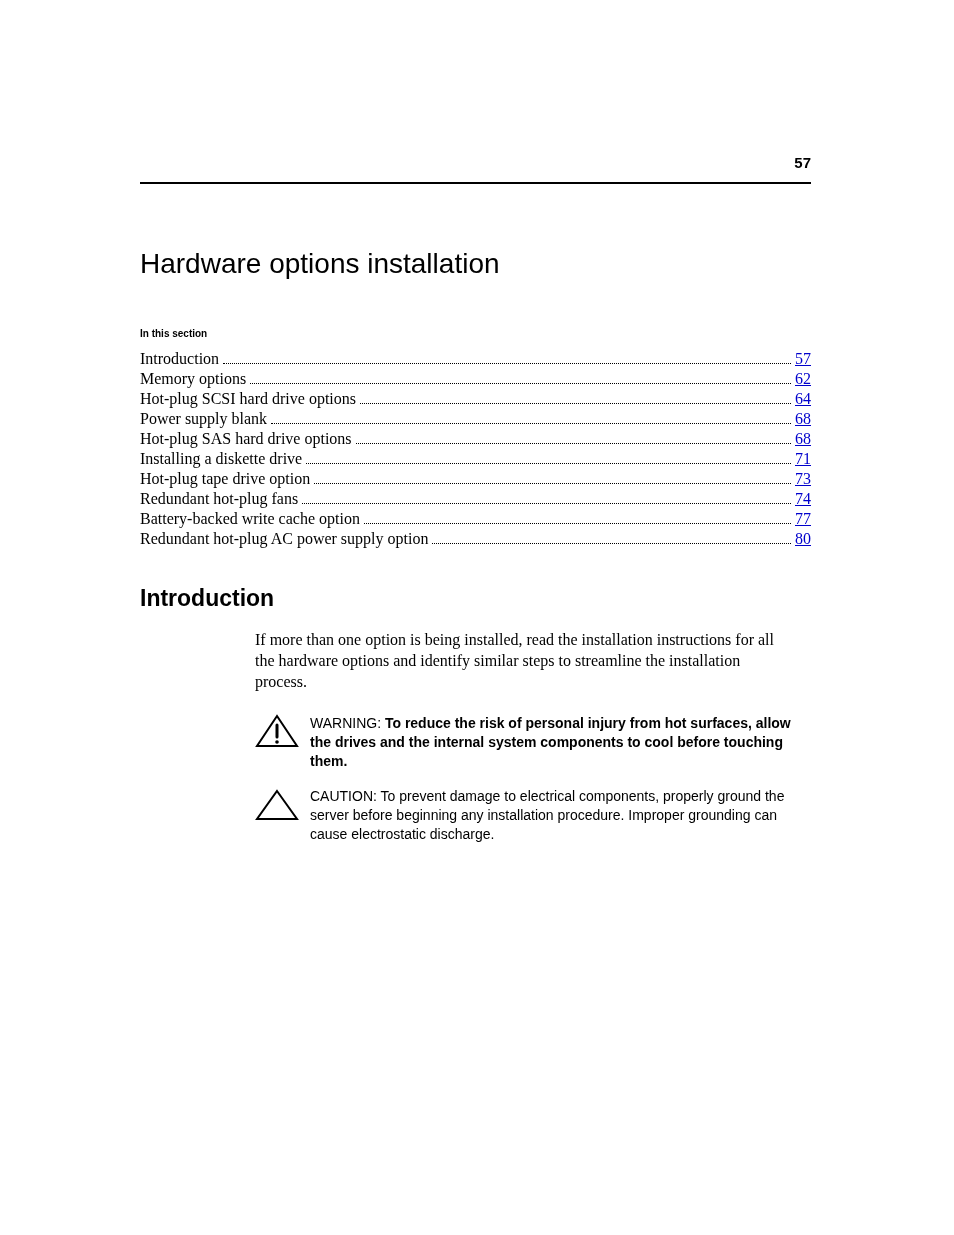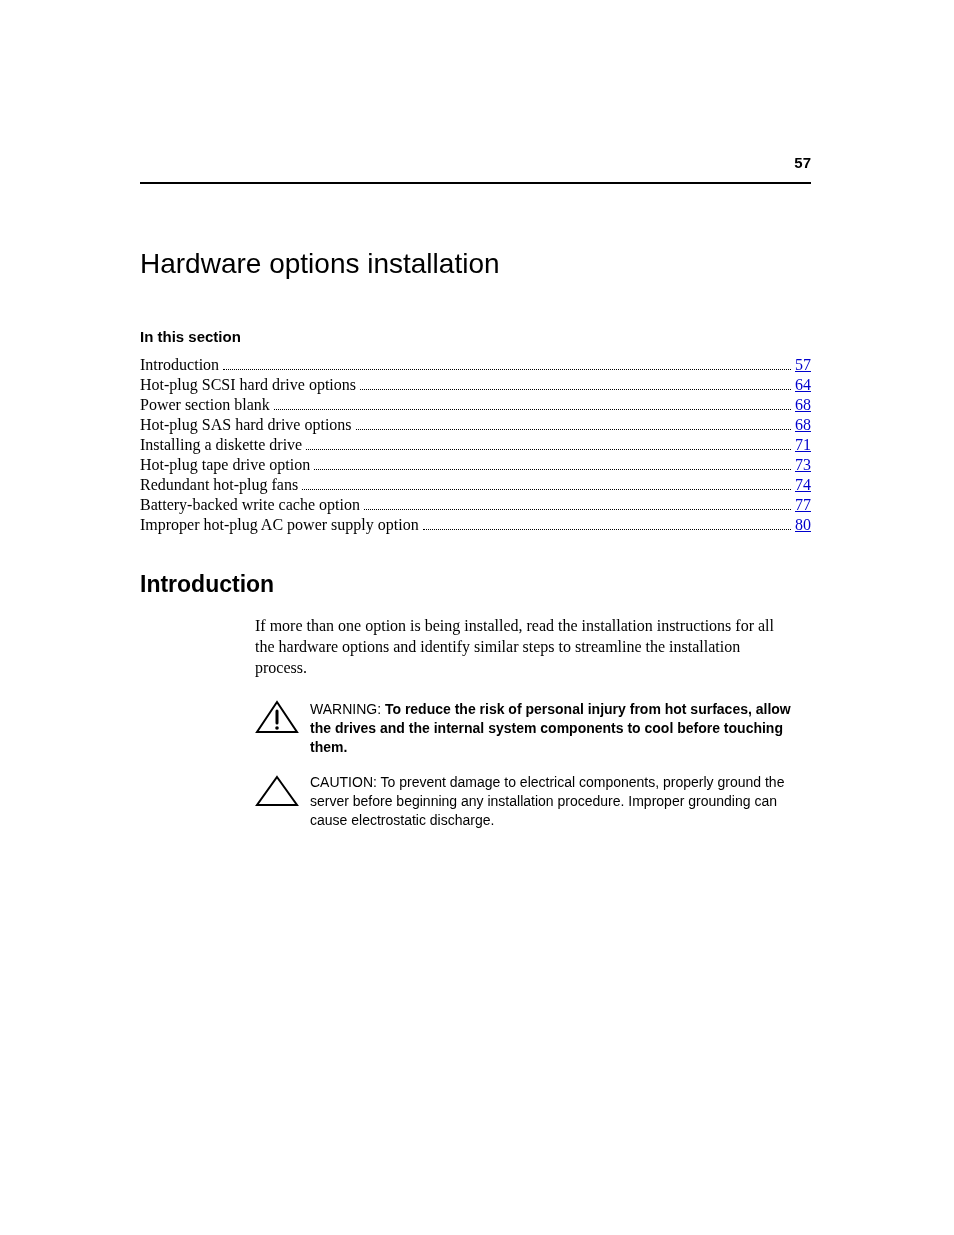"In this section" .in-this-section { font-size: 15px -> 10px }
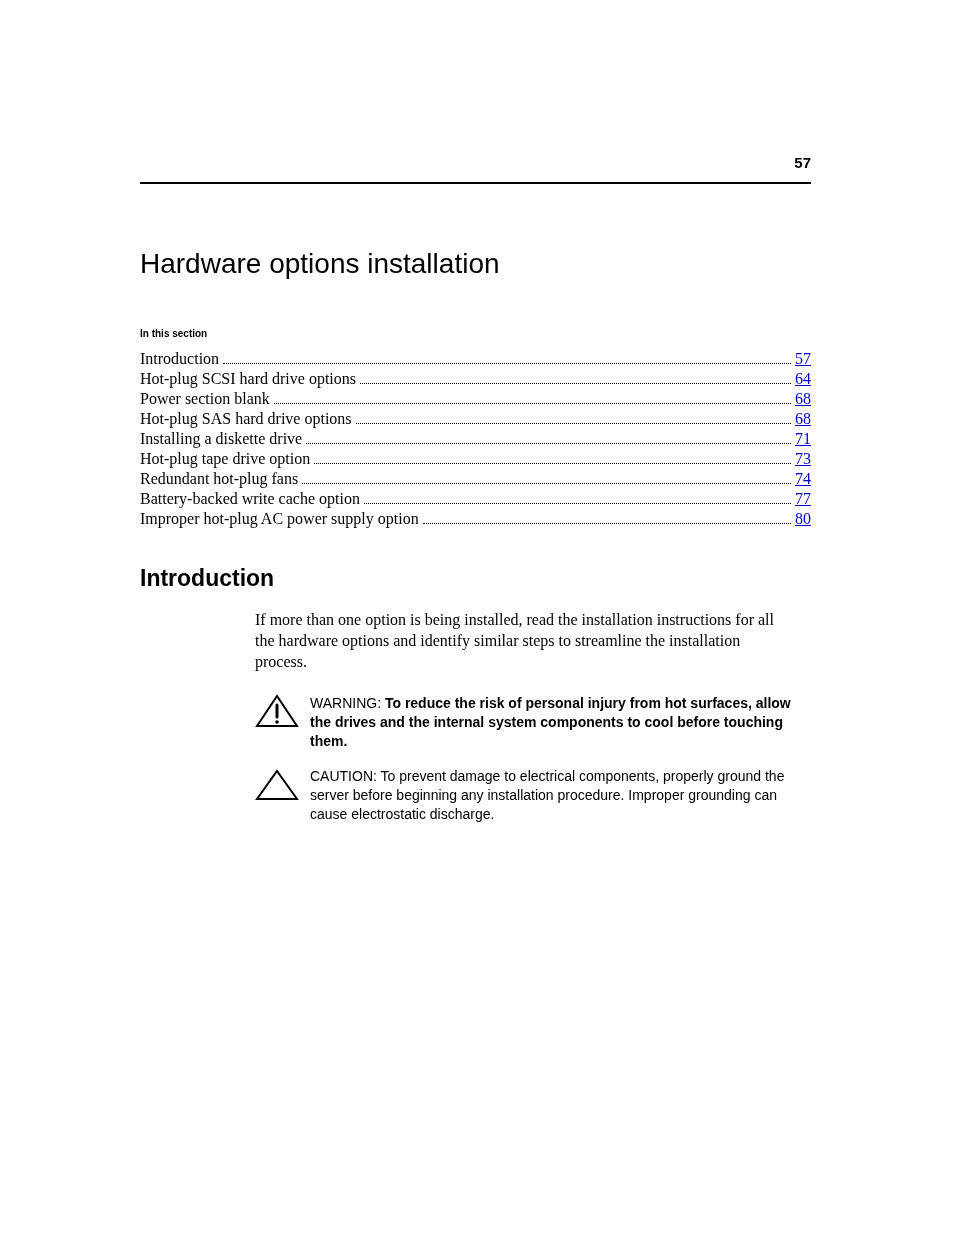"Memory options" div.toc-row { html: none -> <div> <span>Memory options</span> <span></span> <a>62</a> </div> }
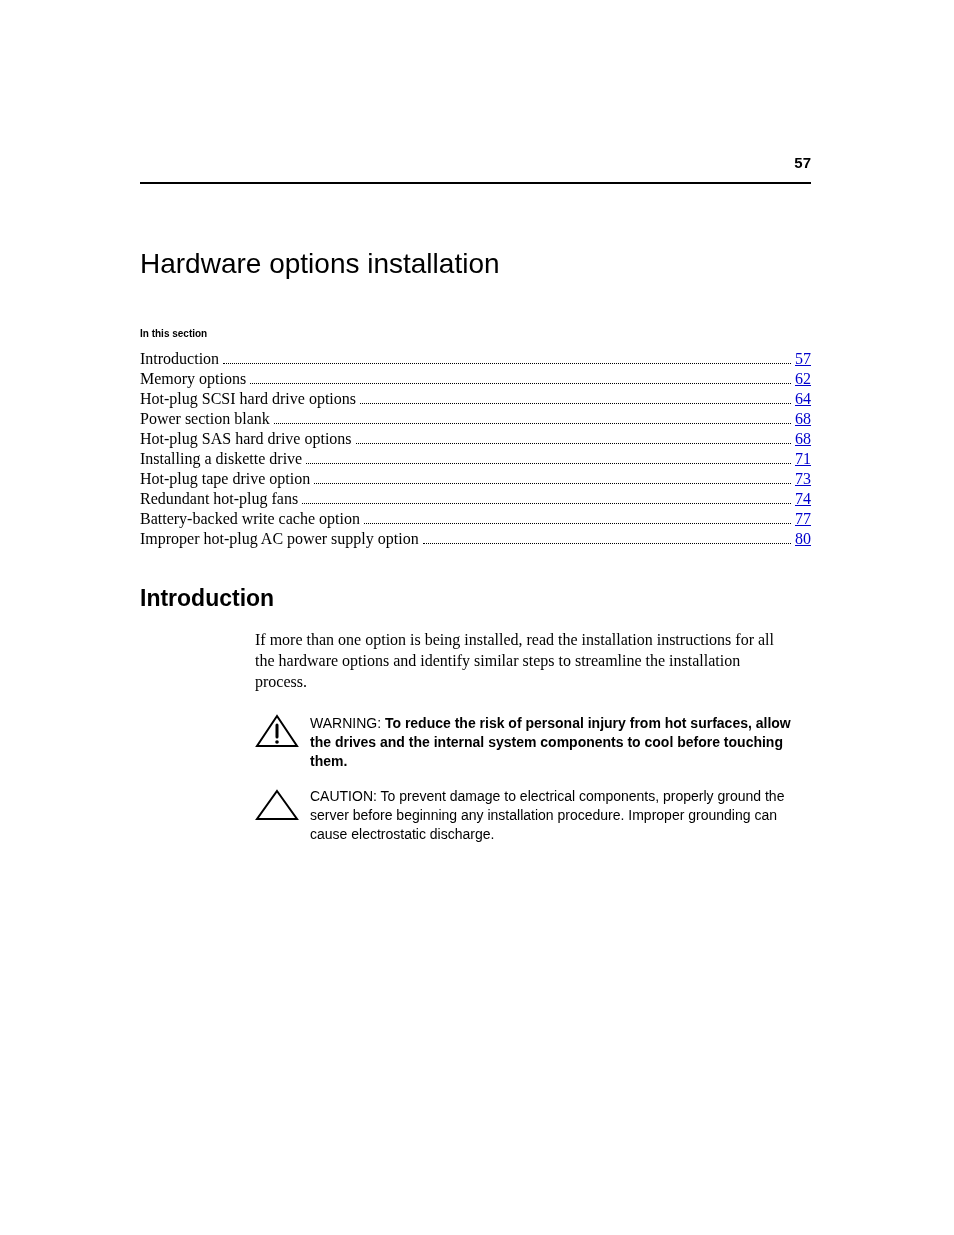"Power section blank" span.toc-label { text: section -> supply }
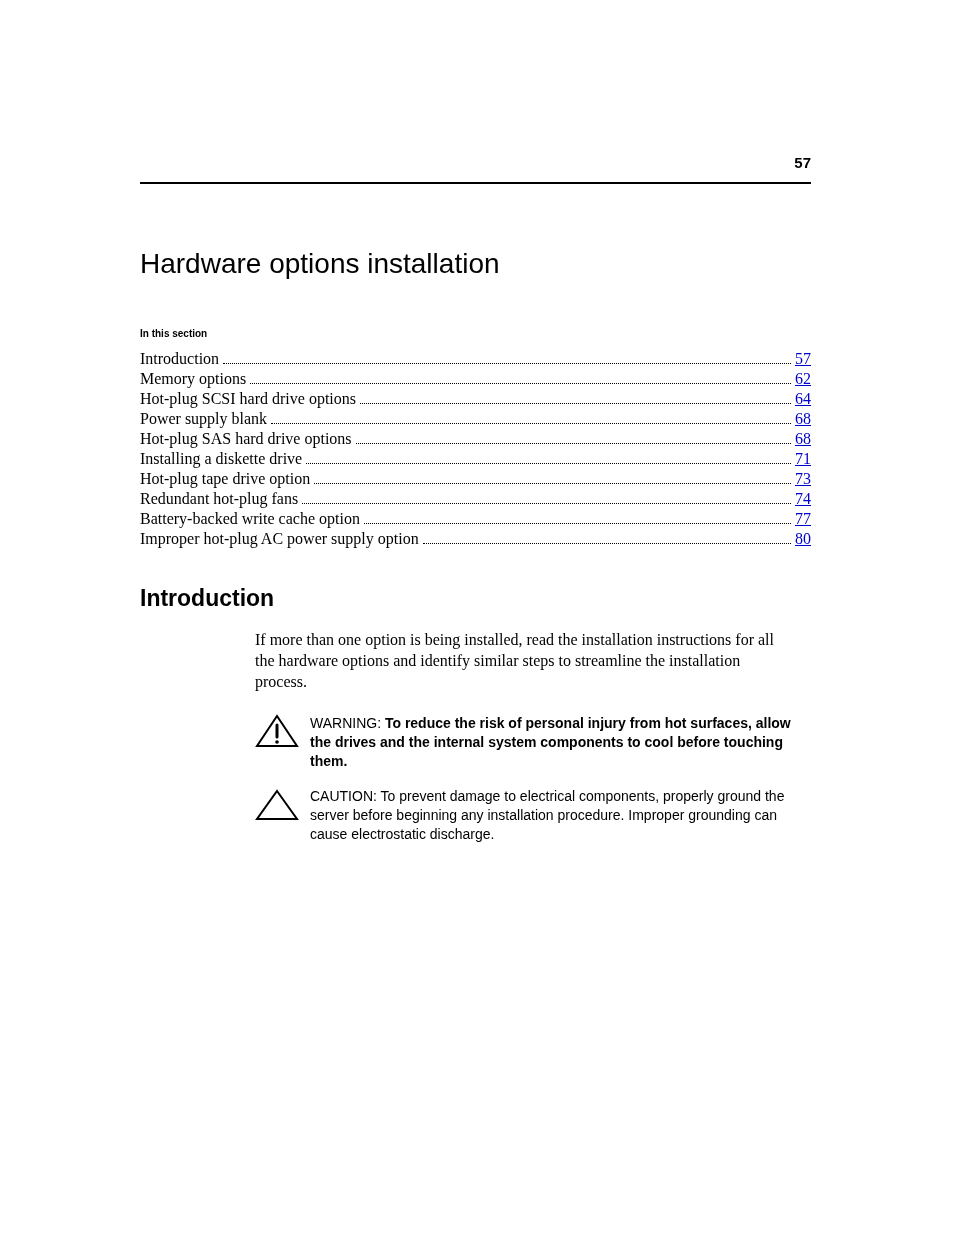"Improper hot-plug AC power supply" span.toc-label { text: Improper -> Redundant }
